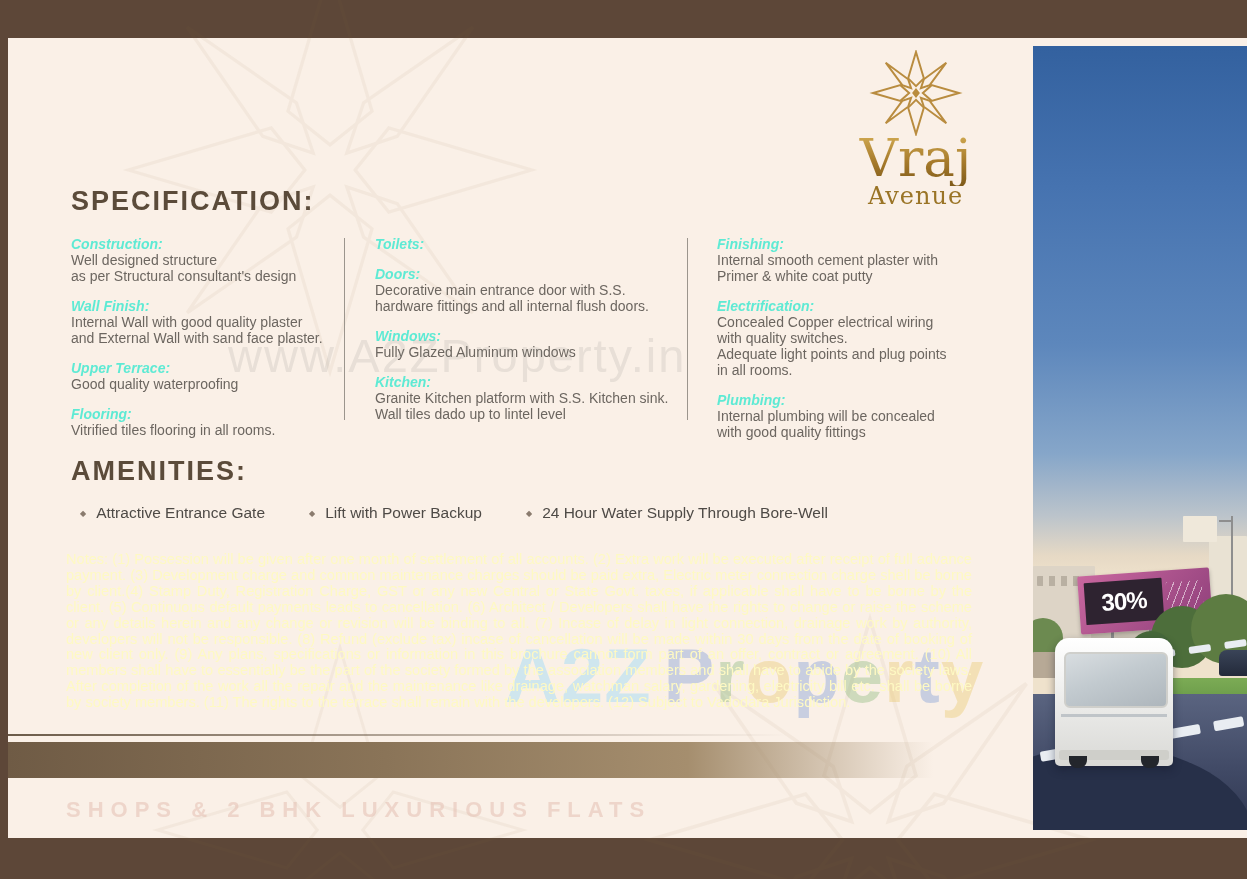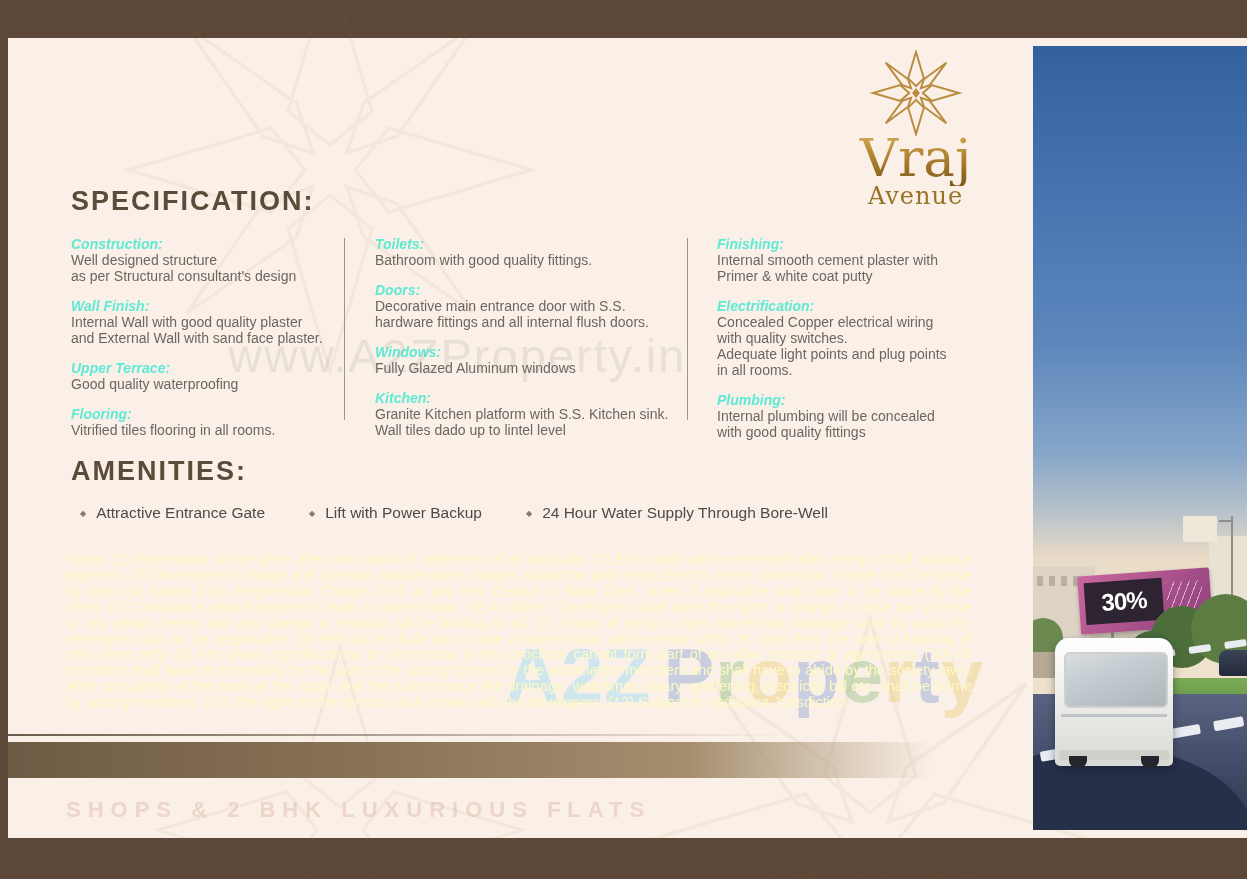"Bathroom with good quality fittings." div.spec-text { html: <div>Bathroom with good quality fittings.</div> -> none }
